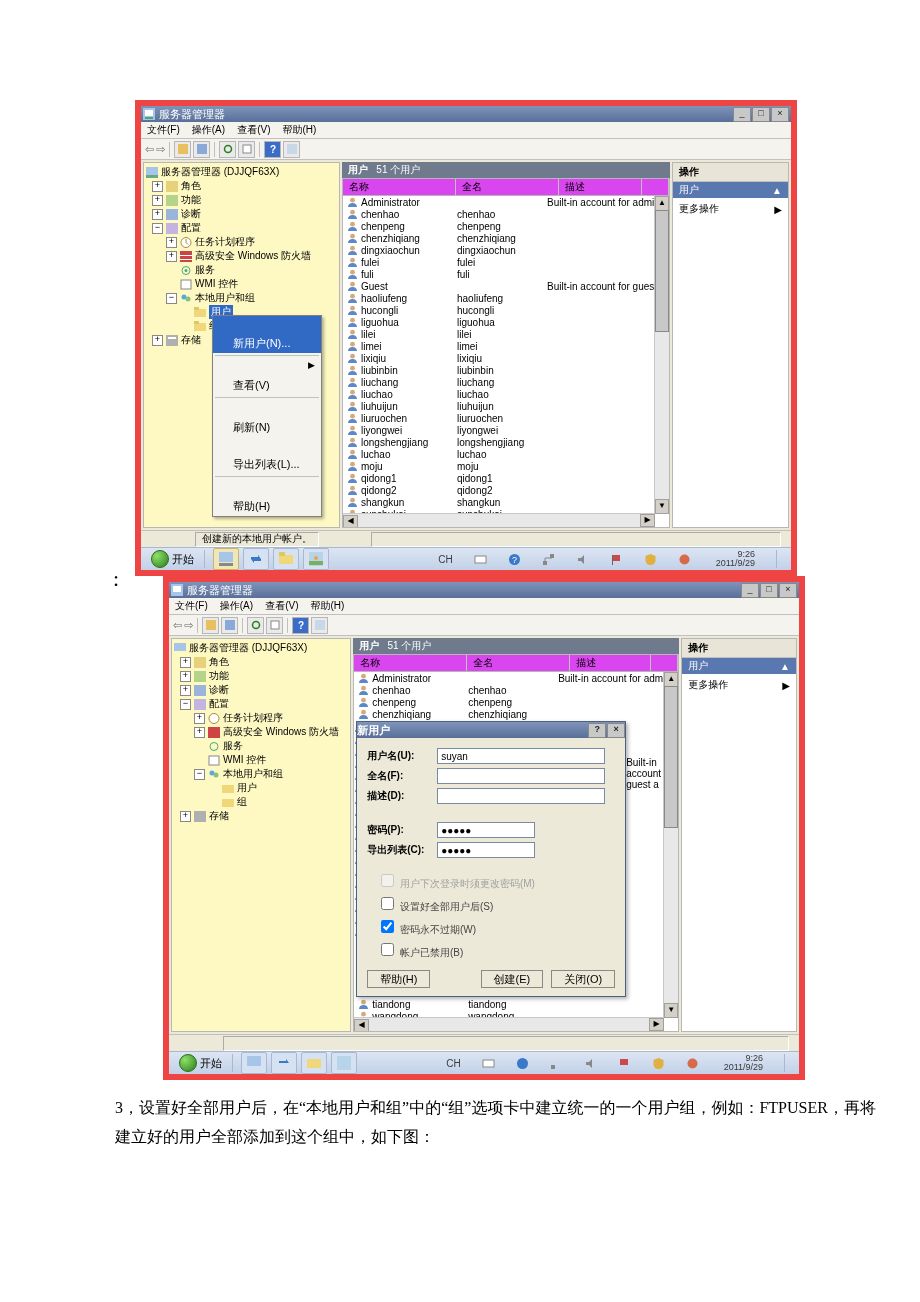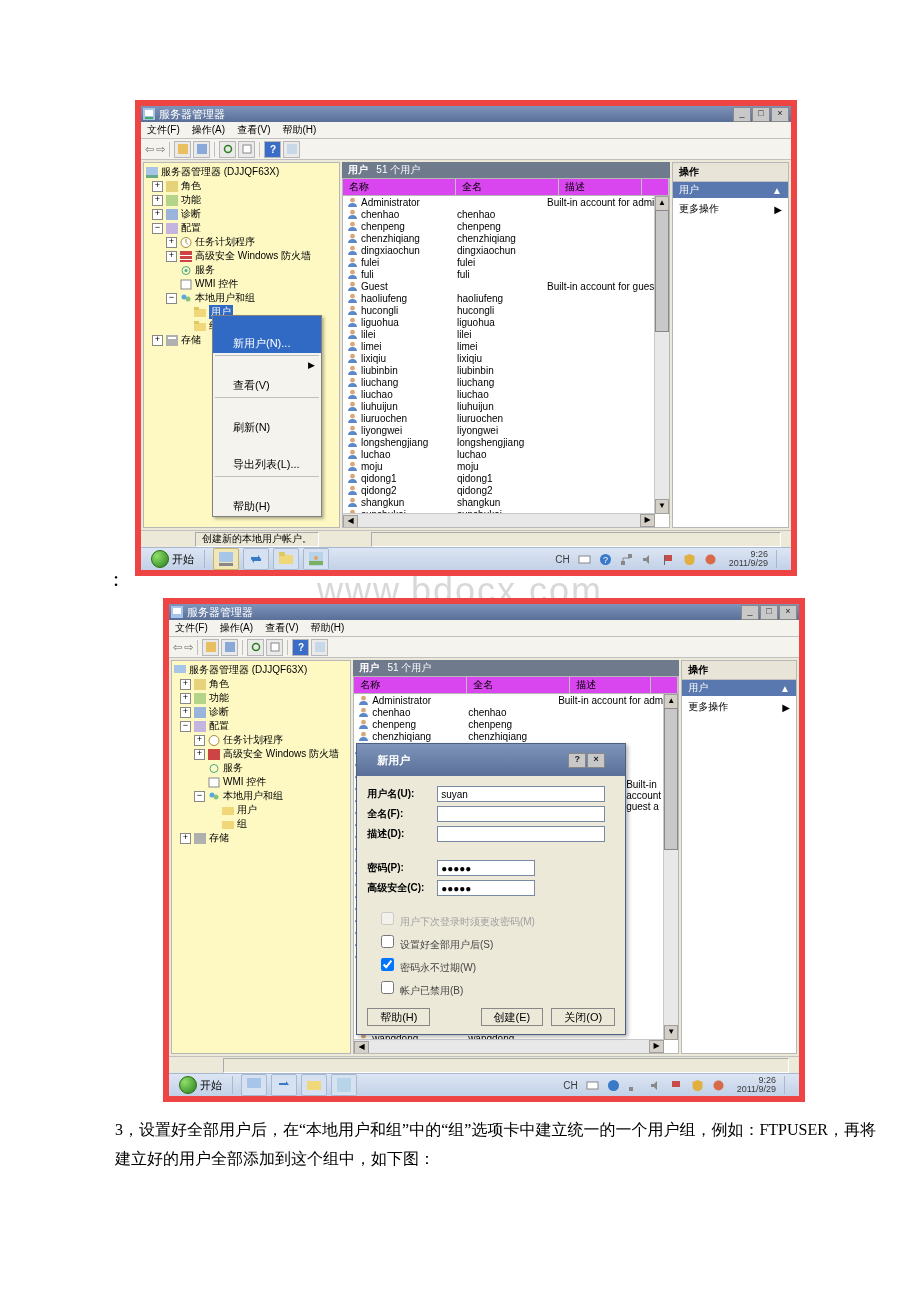"CH" .tray { gap: 8px -> 21px }
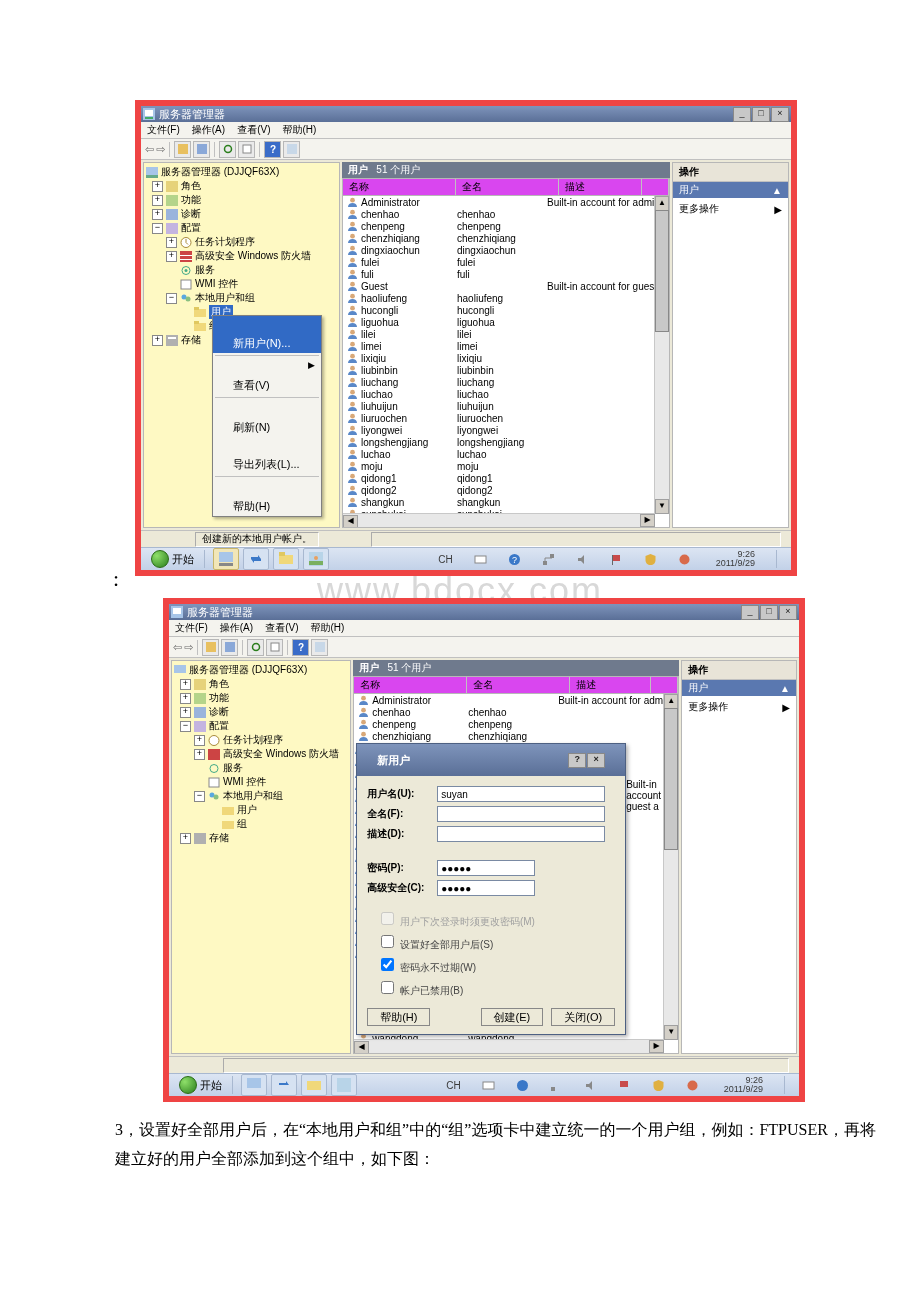"www.bdocx.com" div.watermark { html: <div>www.bdocx.com</div> -> none }
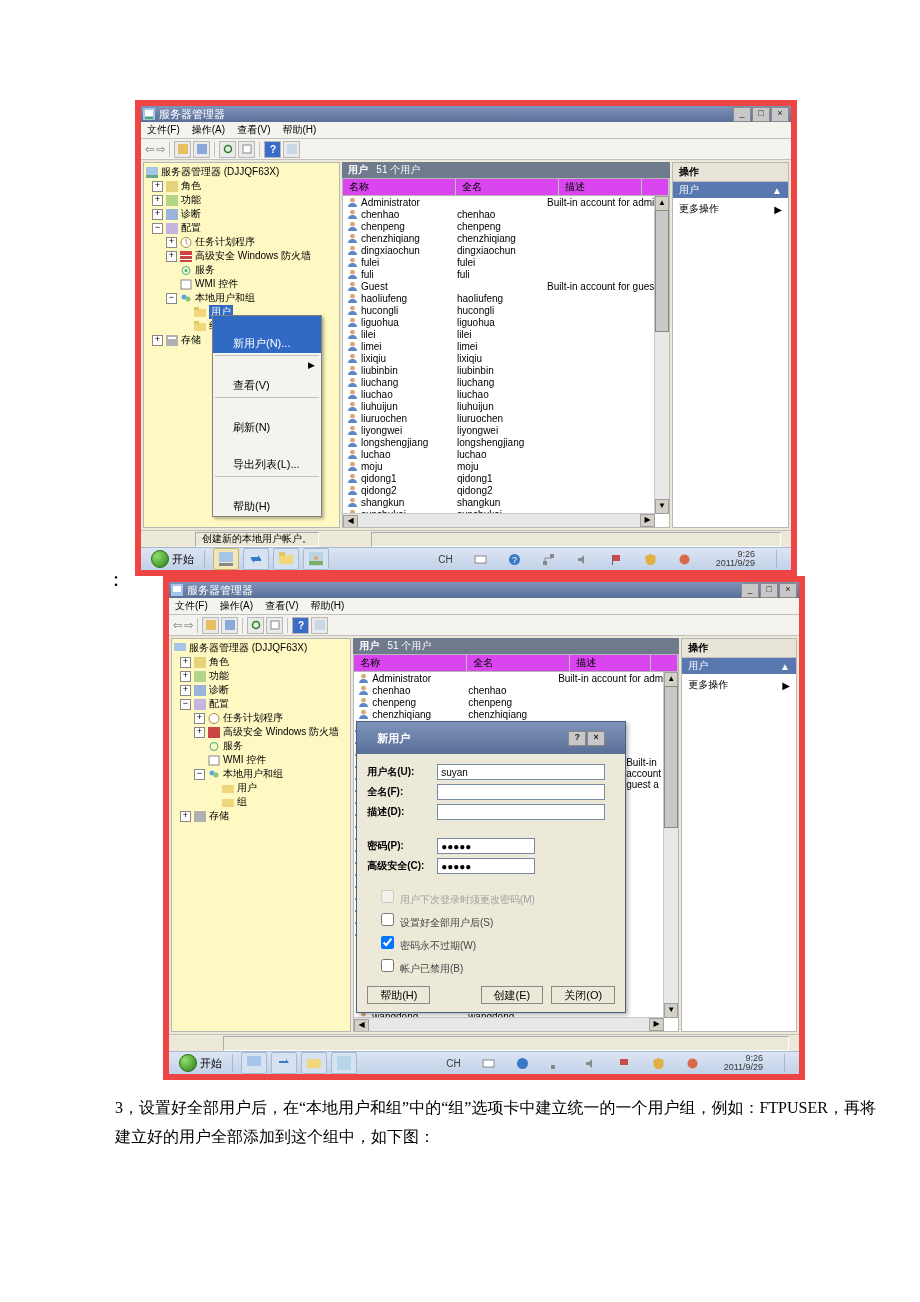"新用户" .dialog .dlg-title { height: 32px -> 16px; padding: 0 20px -> 0 0 }
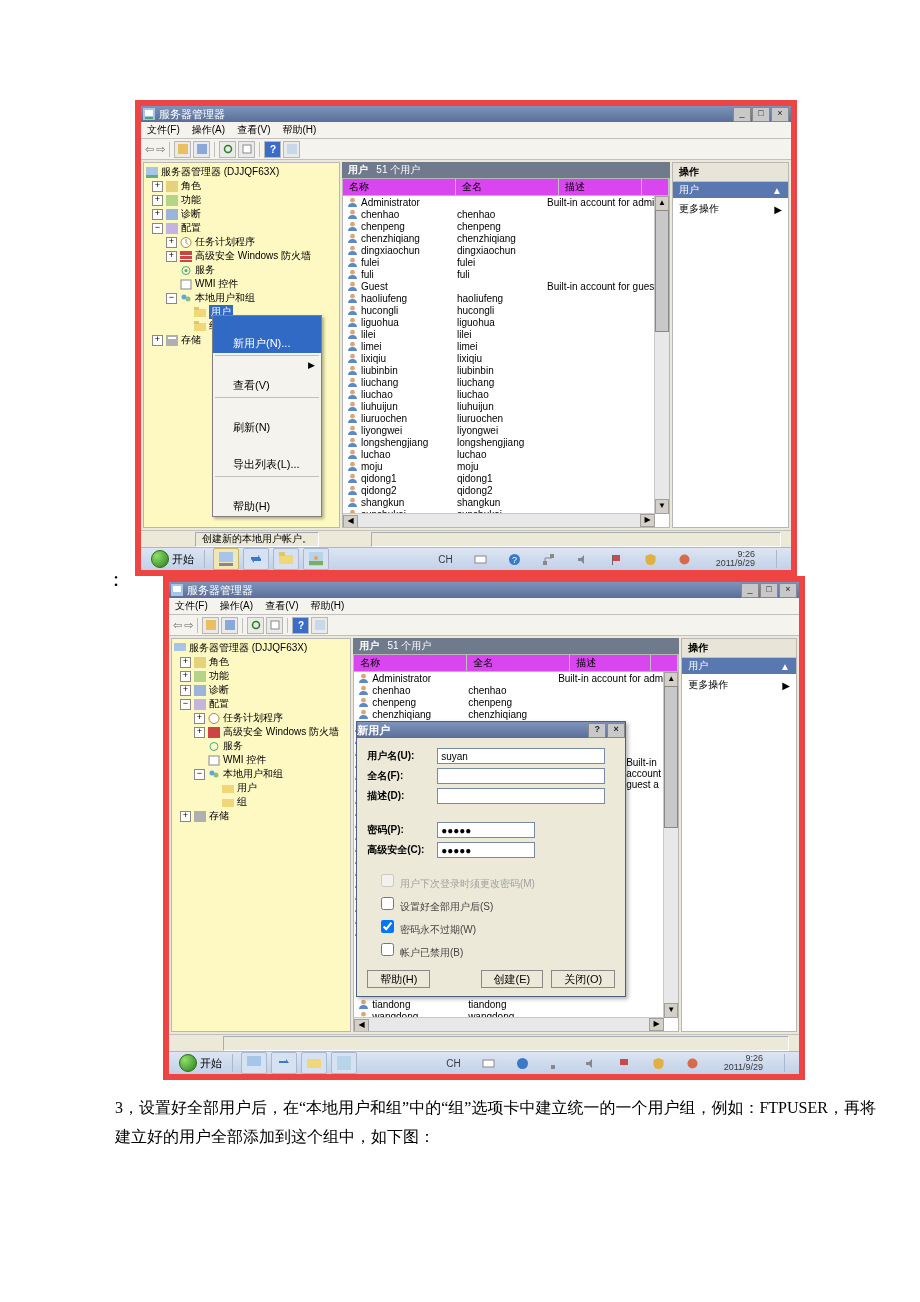"高级安全(C):" label { text: 高级安全 -> 导出列表 }
